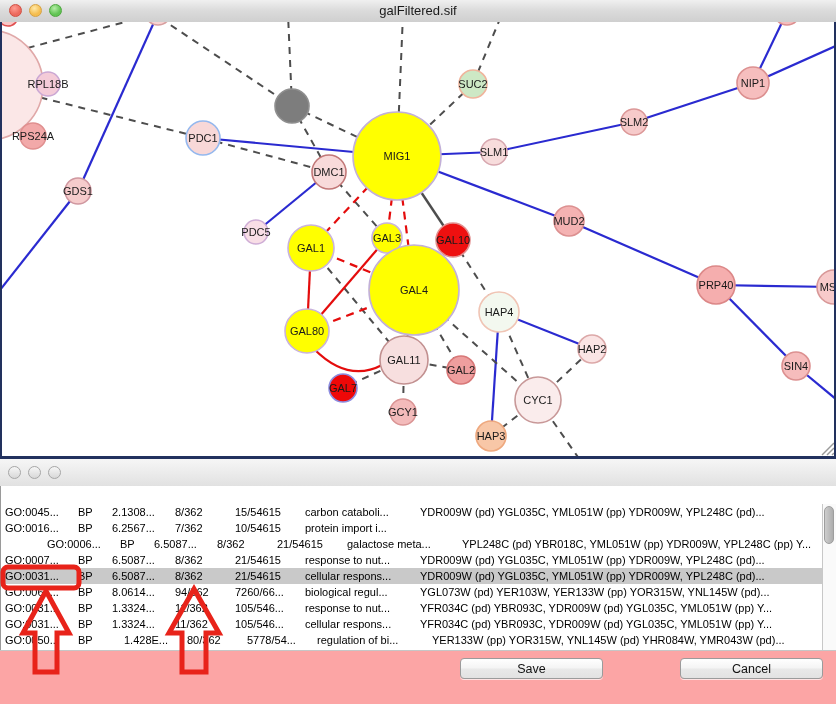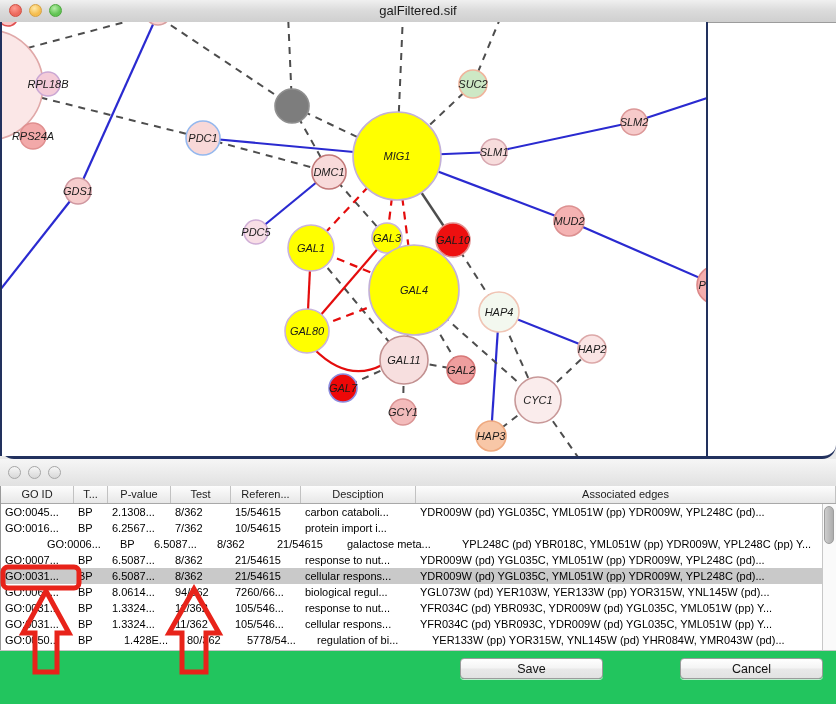"galFiltered.sif" #network-window { border-radius: 14px -> none }
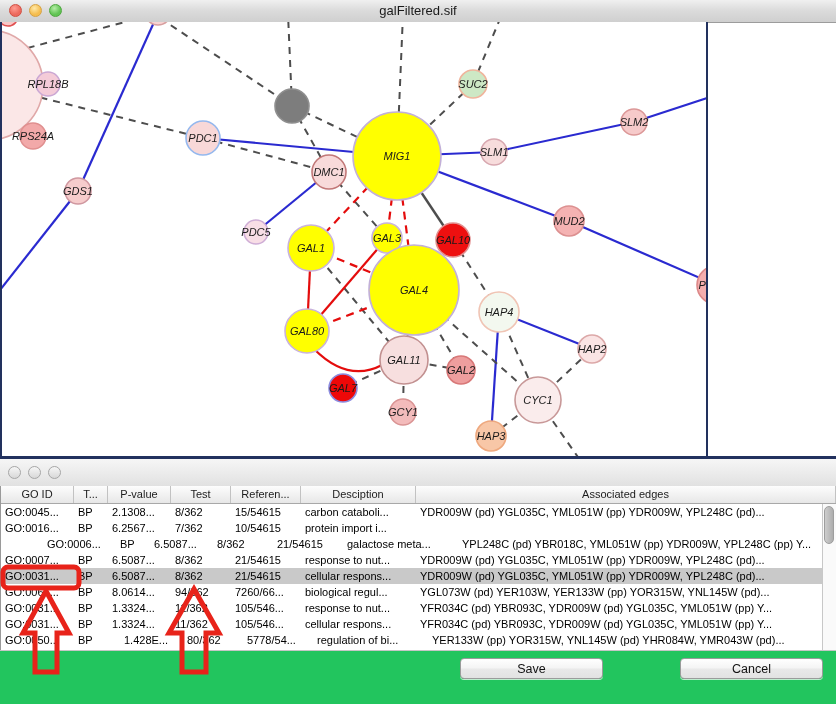"RPL18B" #network-canvas { font-style: italic -> none; width: 708px -> 836px }
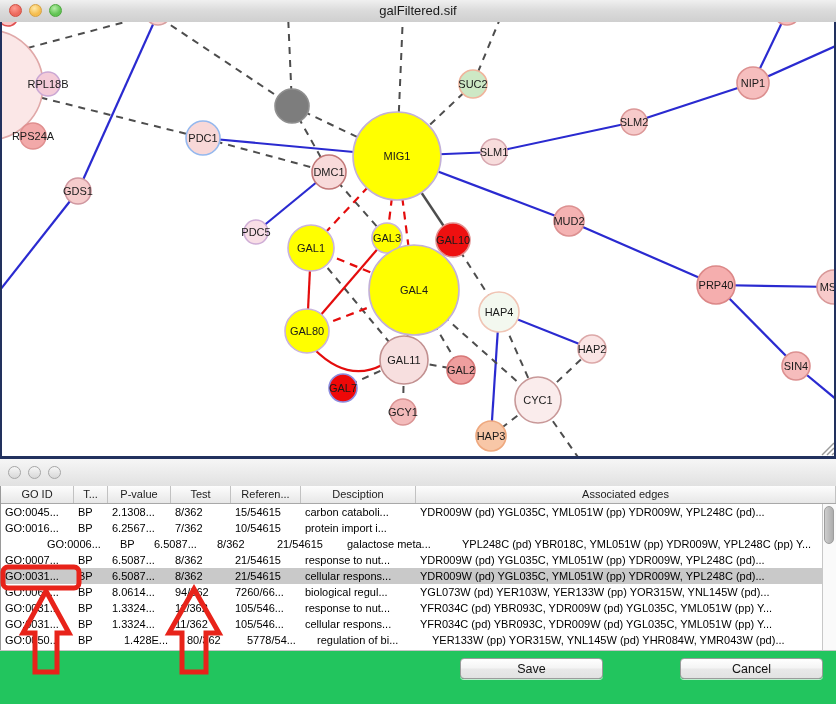"GO ID" div { html: <div> <div>GO ID</div> <div>T...</div> <div>P-value</div> <div>Test</div> <div>Referen...</div> <div>Desciption</div> <div>Associated edges</div> </div> -> none }
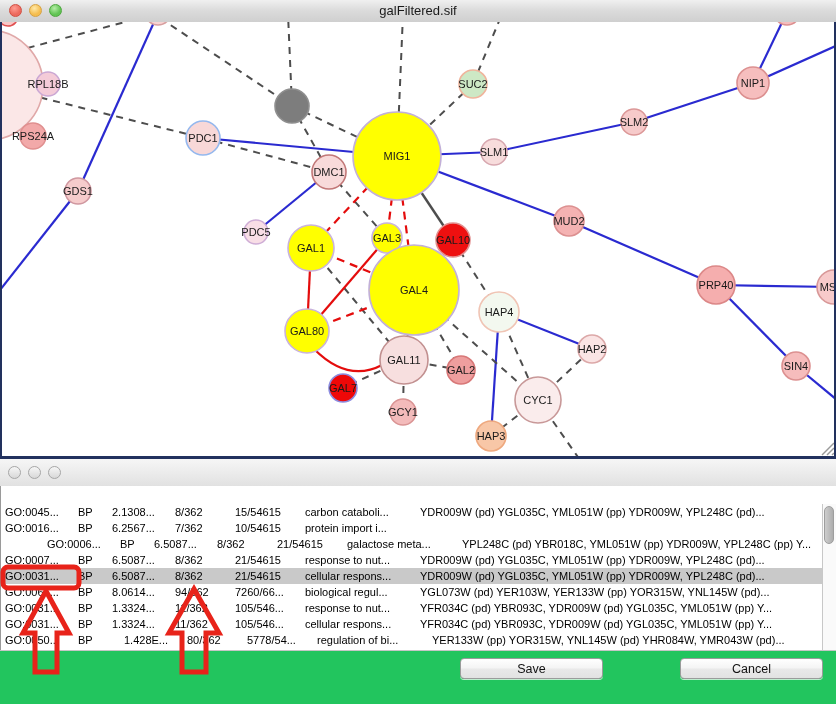"Save" #noa-footer { background: #22c55e -> #fca5a5 }
